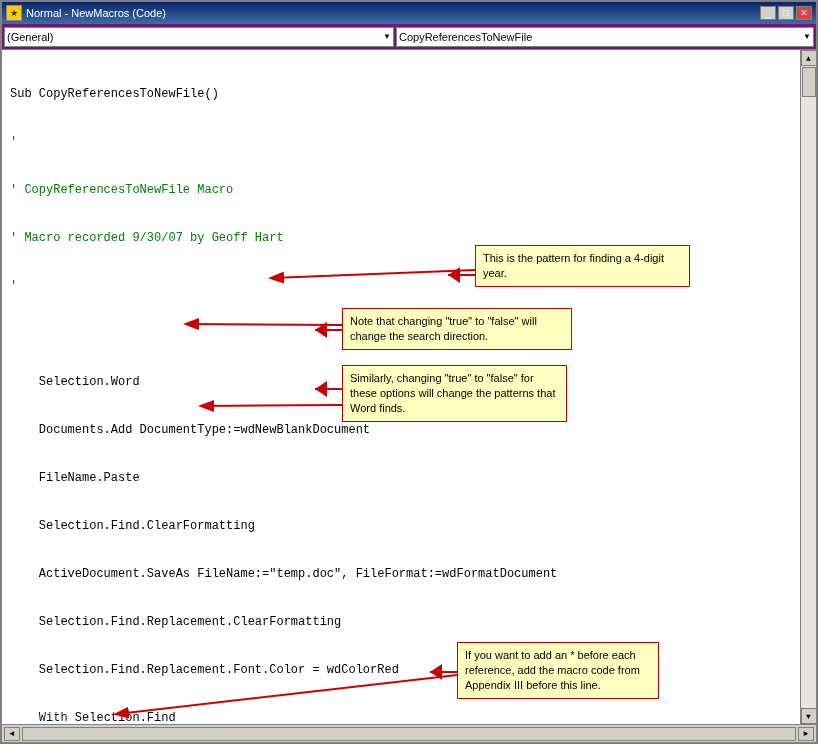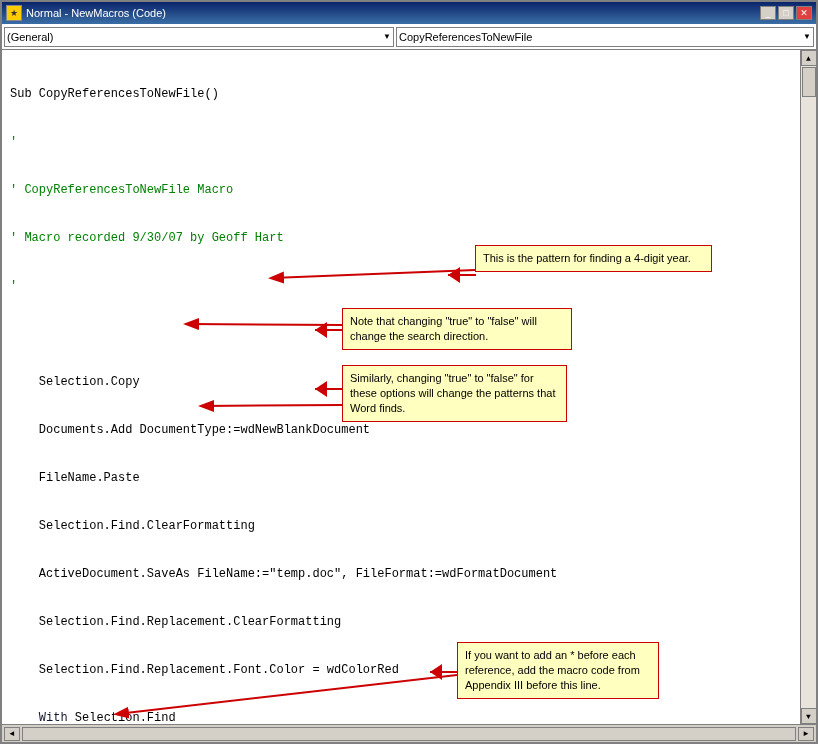"(General)" .toolbar { background: #ffffff -> #701a75 }
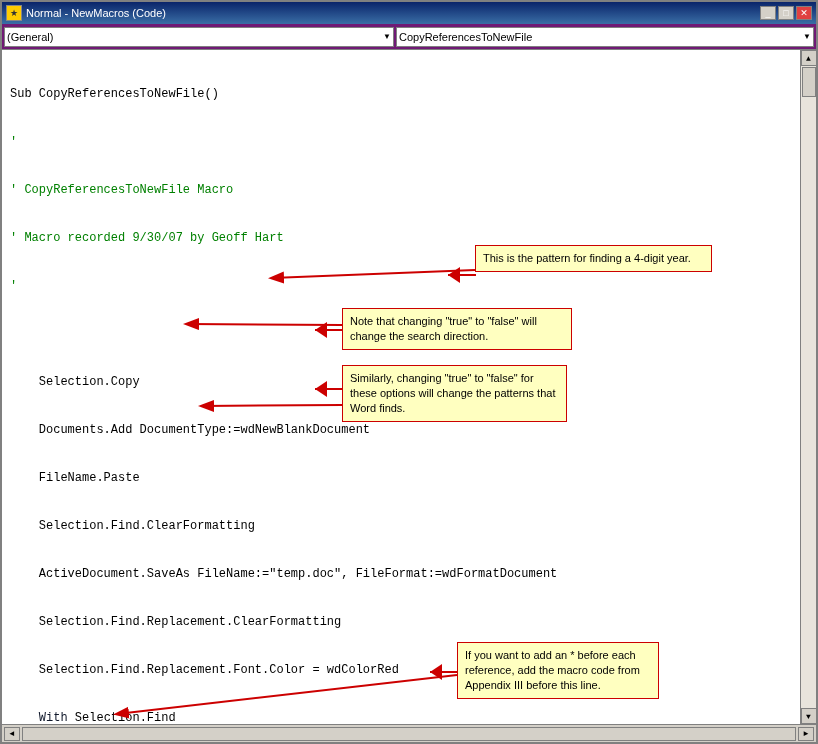"This is the pattern for" div.callout { width: 237px -> 215px }
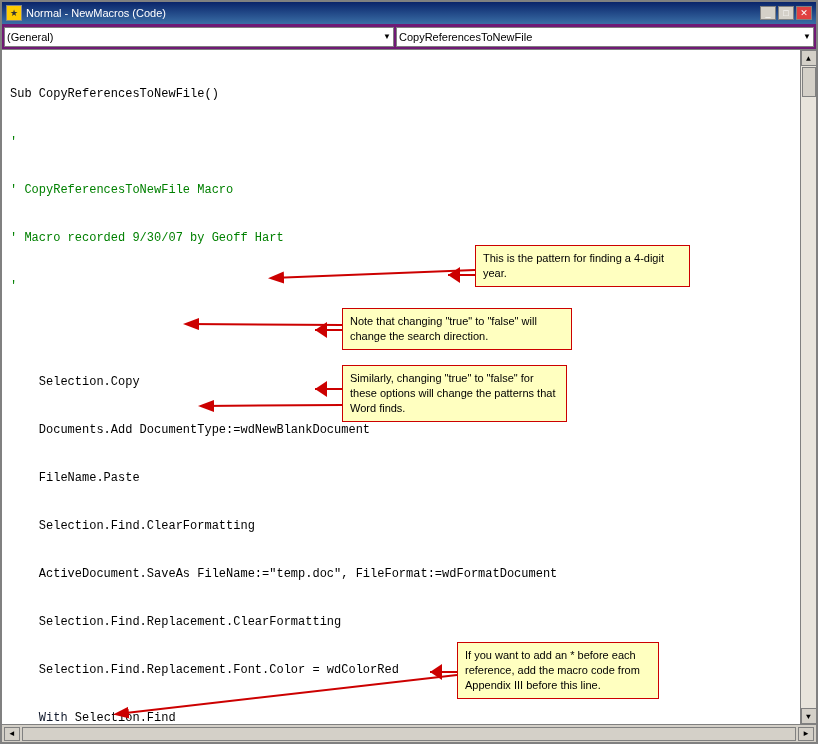"Selection.Copy" span.code-line { text: Selection.Copy -> Selection.Word }
